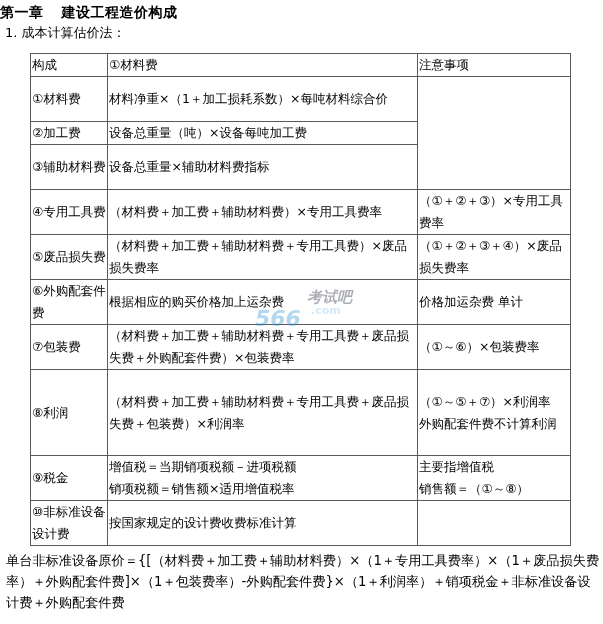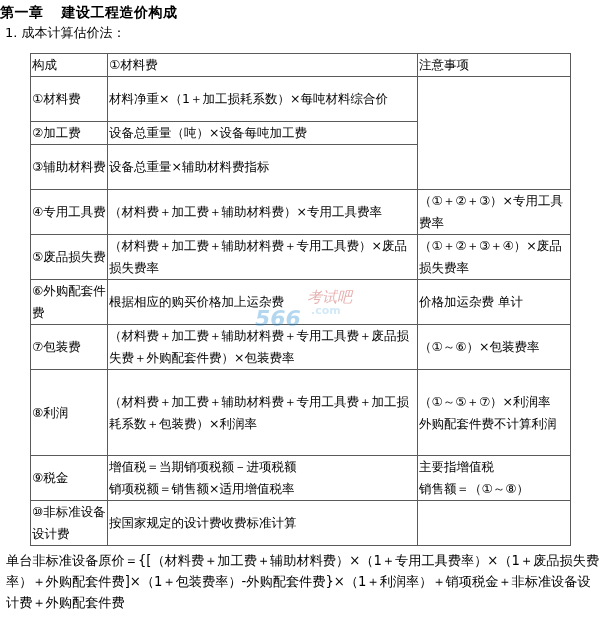"考试吧" .watermark .txt { color: #b91c1c -> #0f172a; font-weight: normal -> bold }
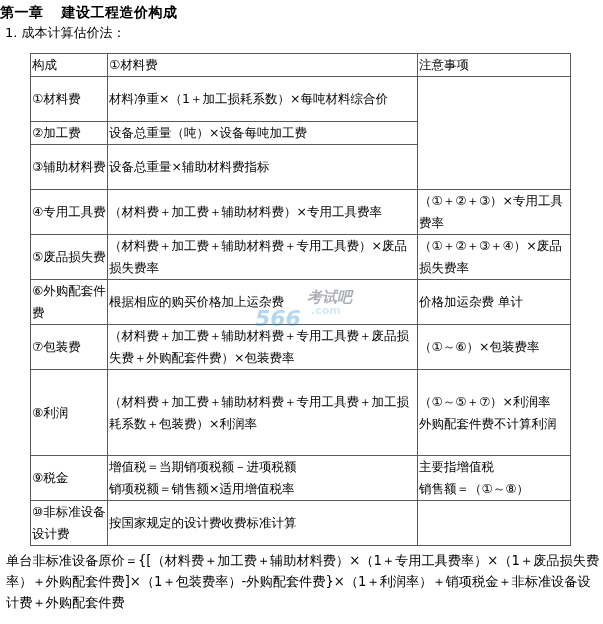"（材料费＋加工费＋辅助材料费＋专用工具费＋加工损耗系数＋包装费）×利润率" td { text: 加工损耗系数 -> 废品损失费 }
